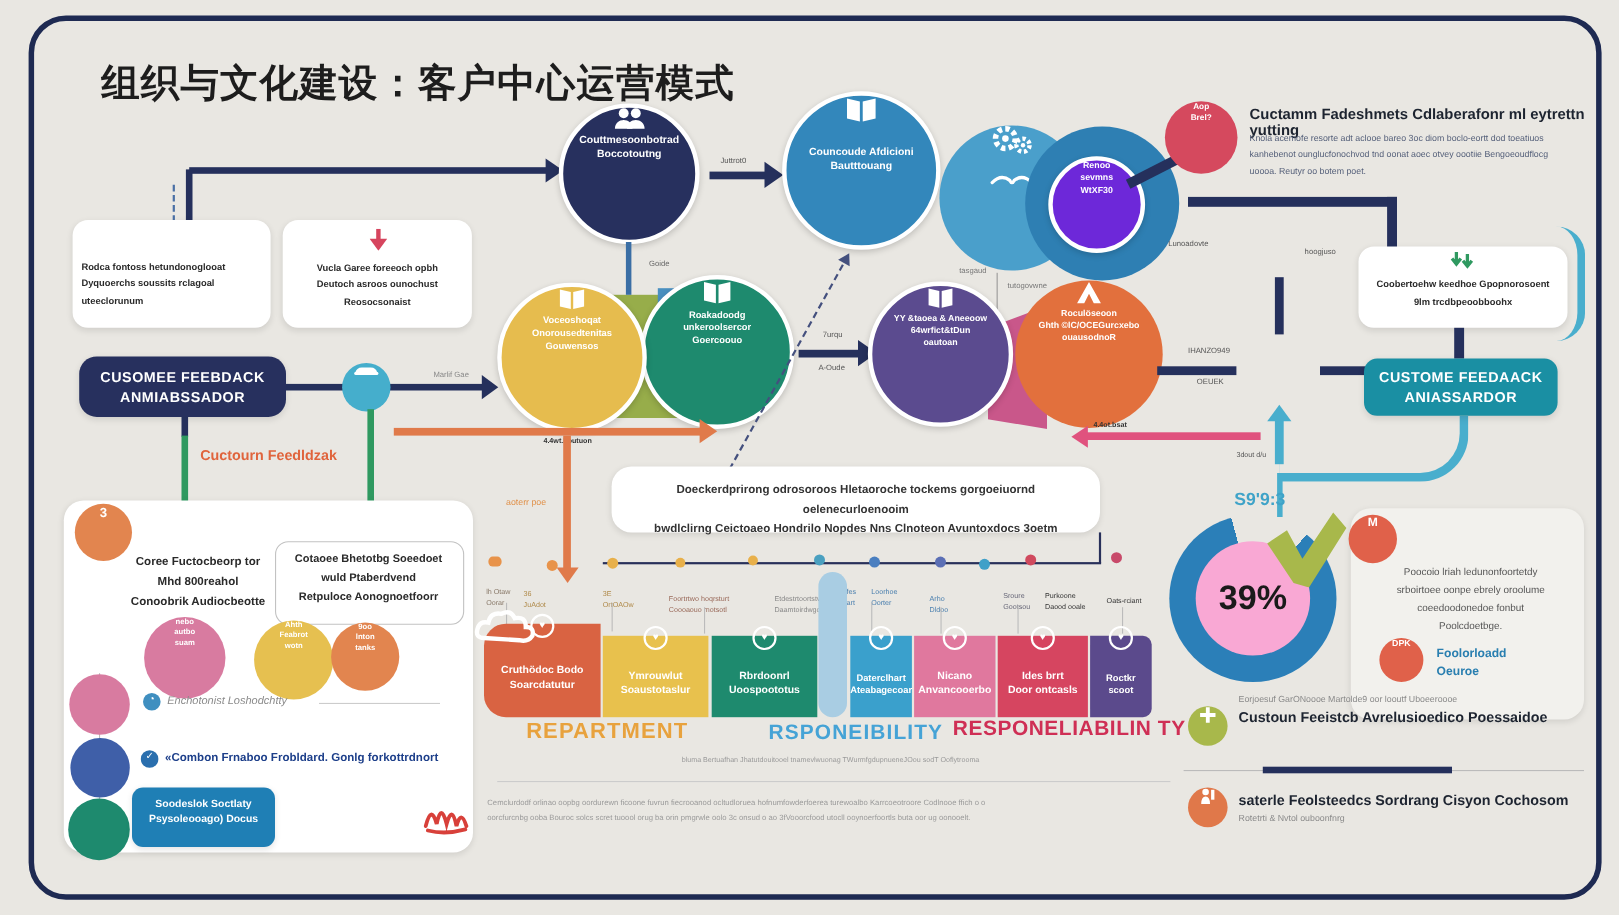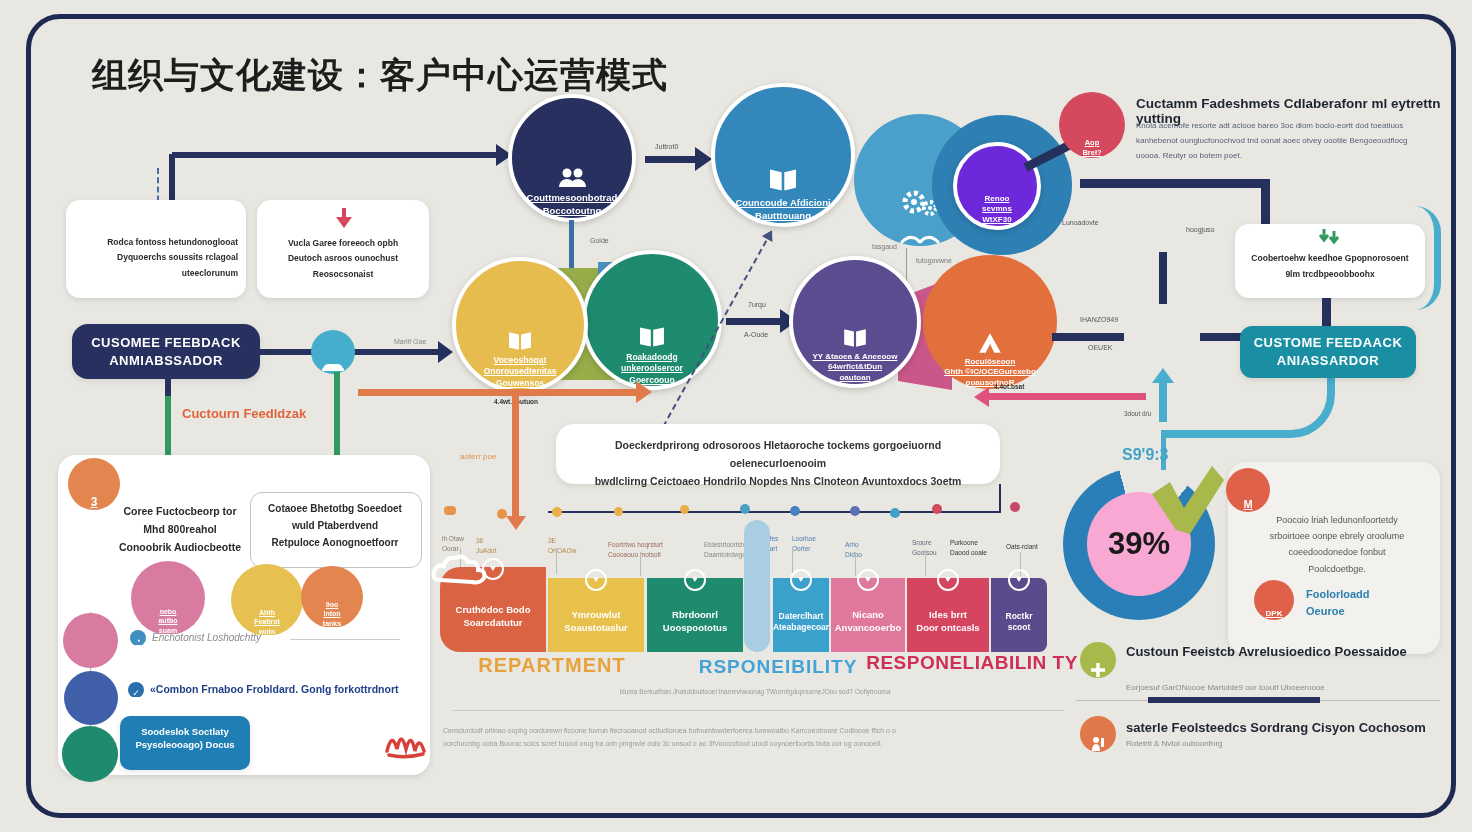"Aop" .circ { justify-content: flex-end -> flex-start; text-decoration: underline -> none }
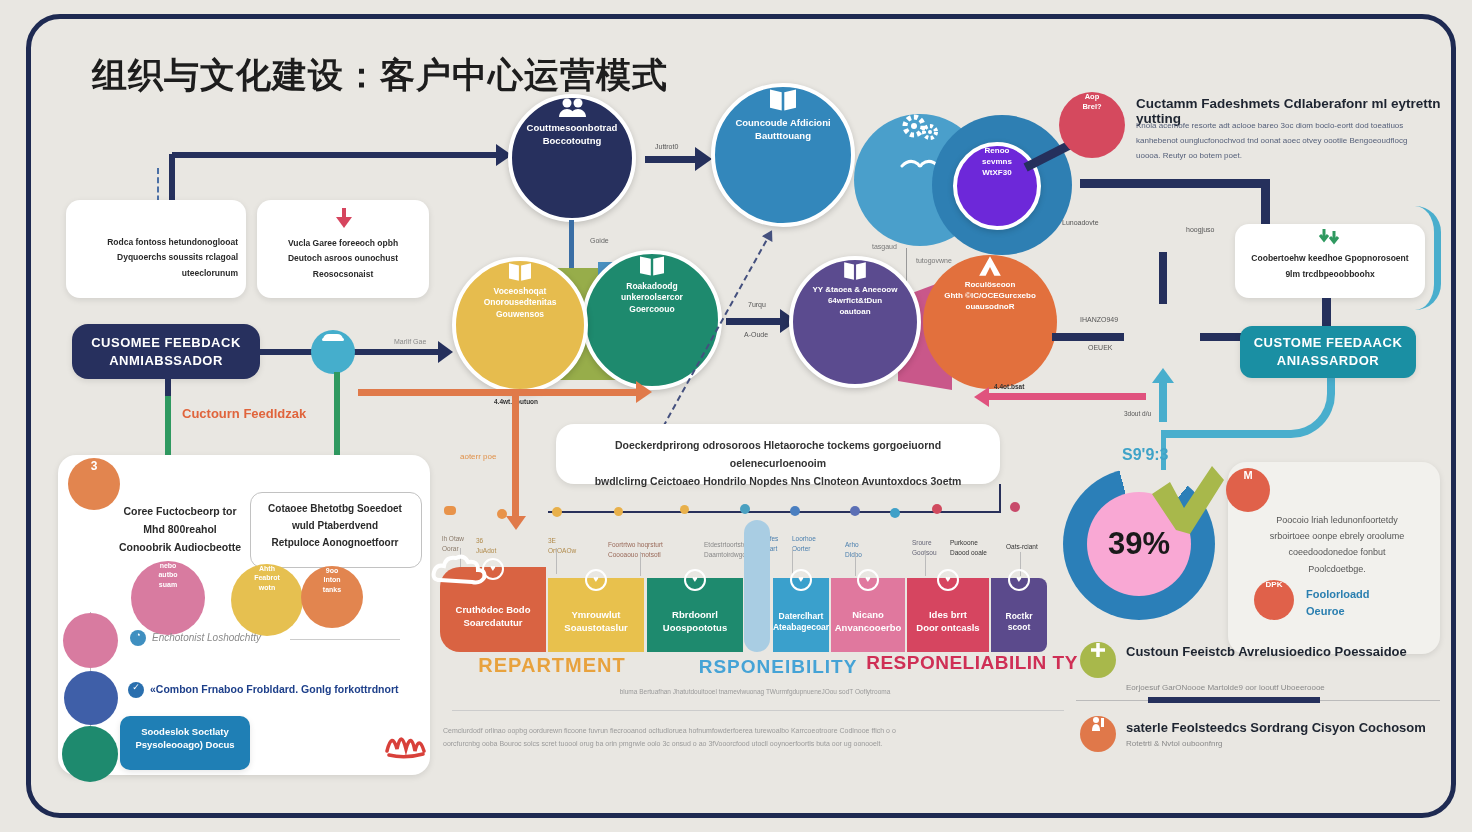"Councoude Afdicioni" span.ctext { margin-top: 4px -> 20px }
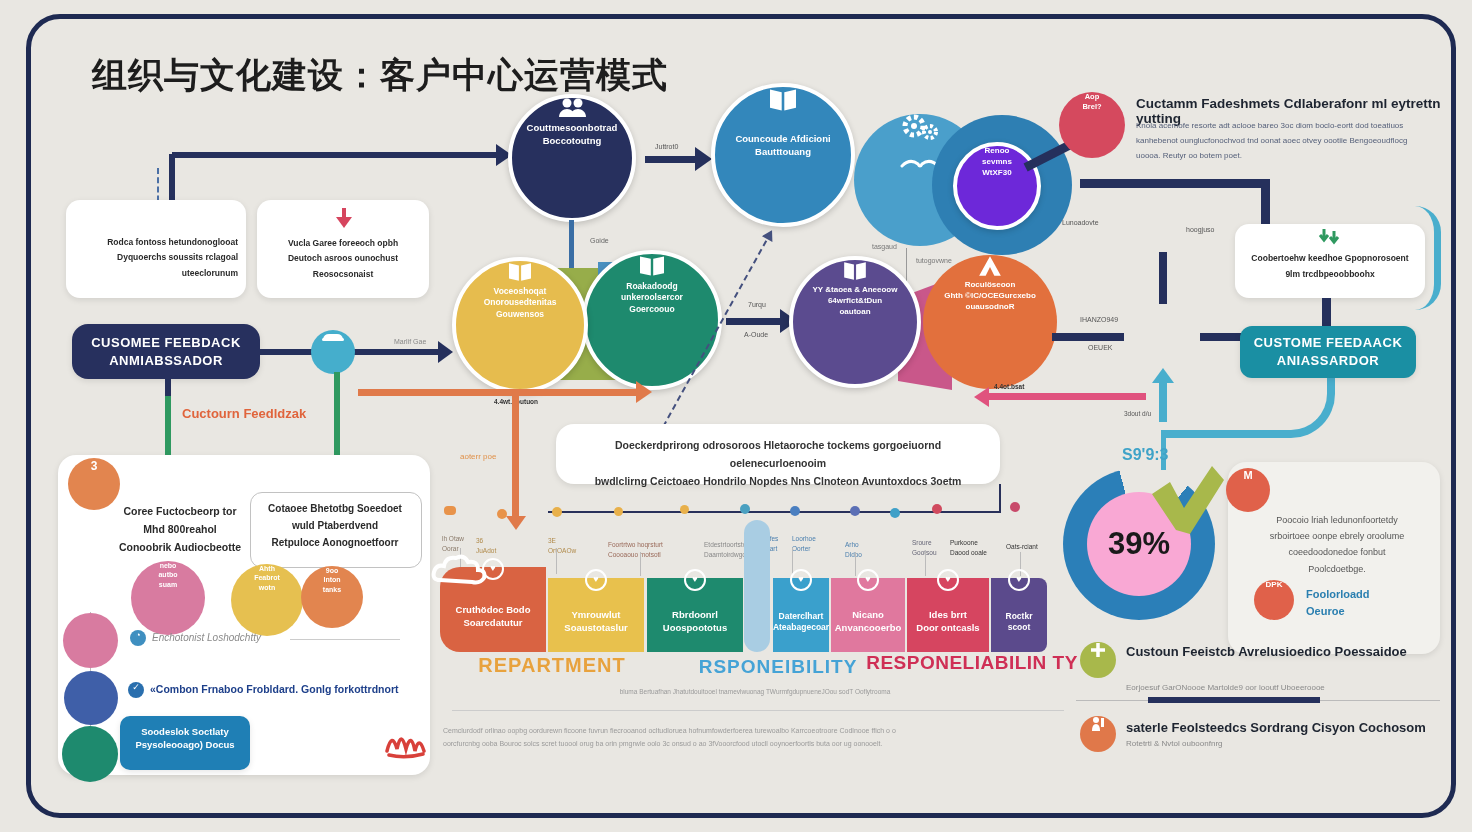"Rodca fontoss hetundonoglooat" div.t { text-align: right -> left }
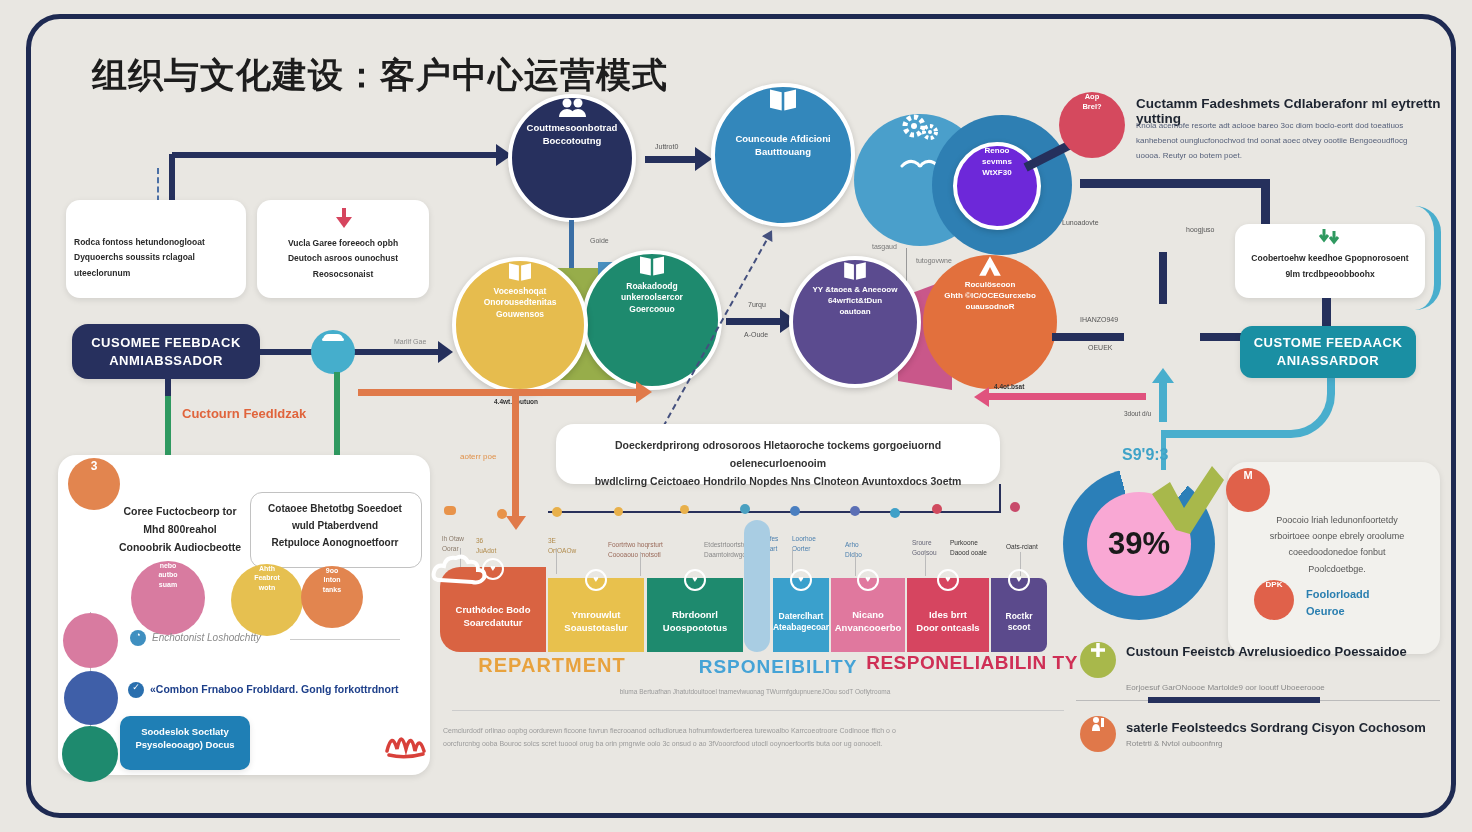"Eorjoesuf GarONoooe Martolde9 oor looutf" div.t { top: 683px -> 631px }
